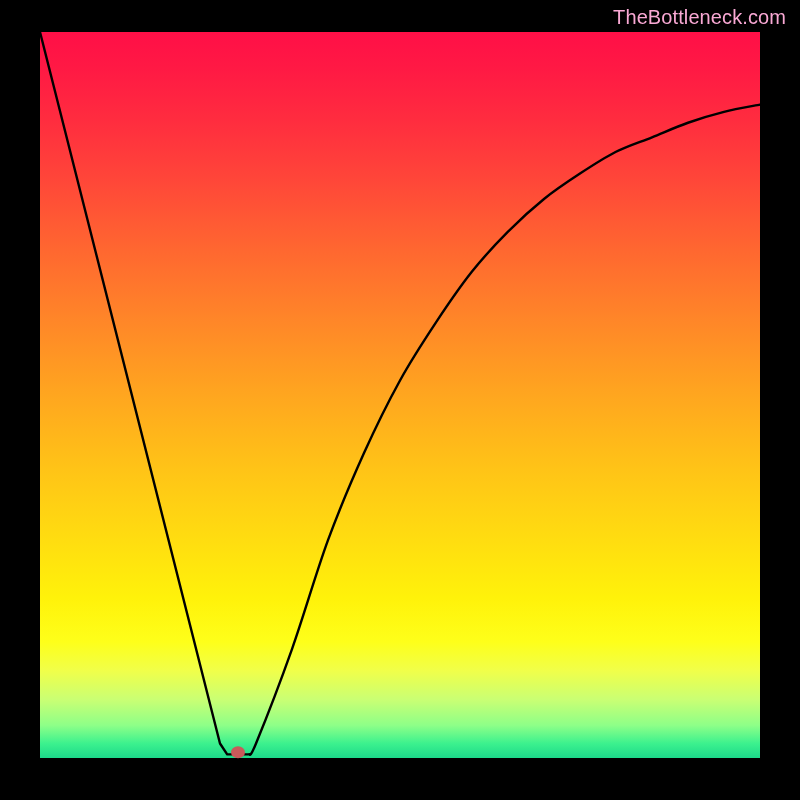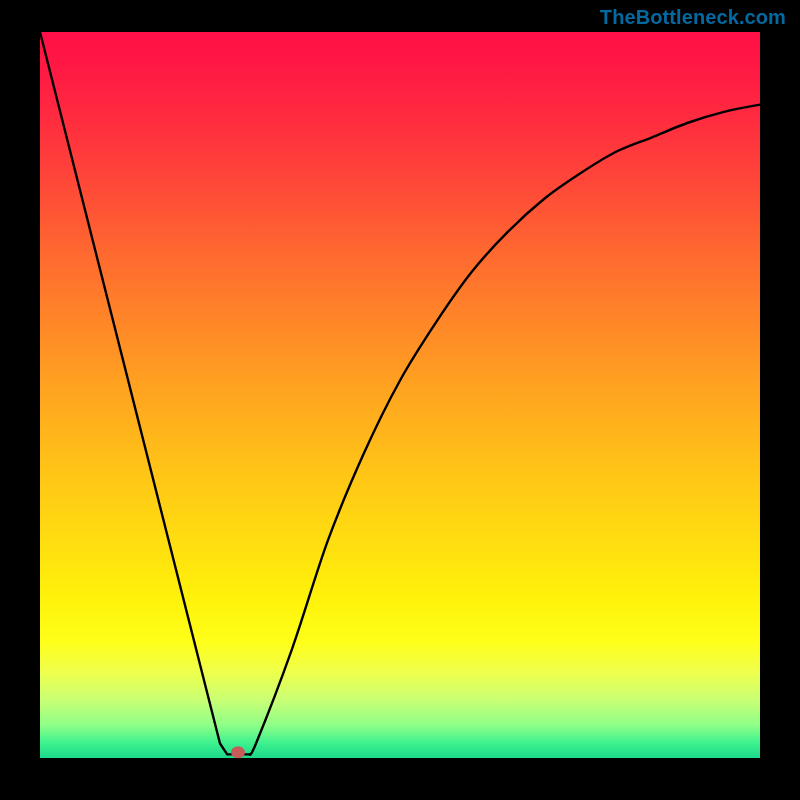"TheBottleneck.com" .watermark { color: #0369a1 -> #f9a8d4; font-weight: 700 -> 400 }
